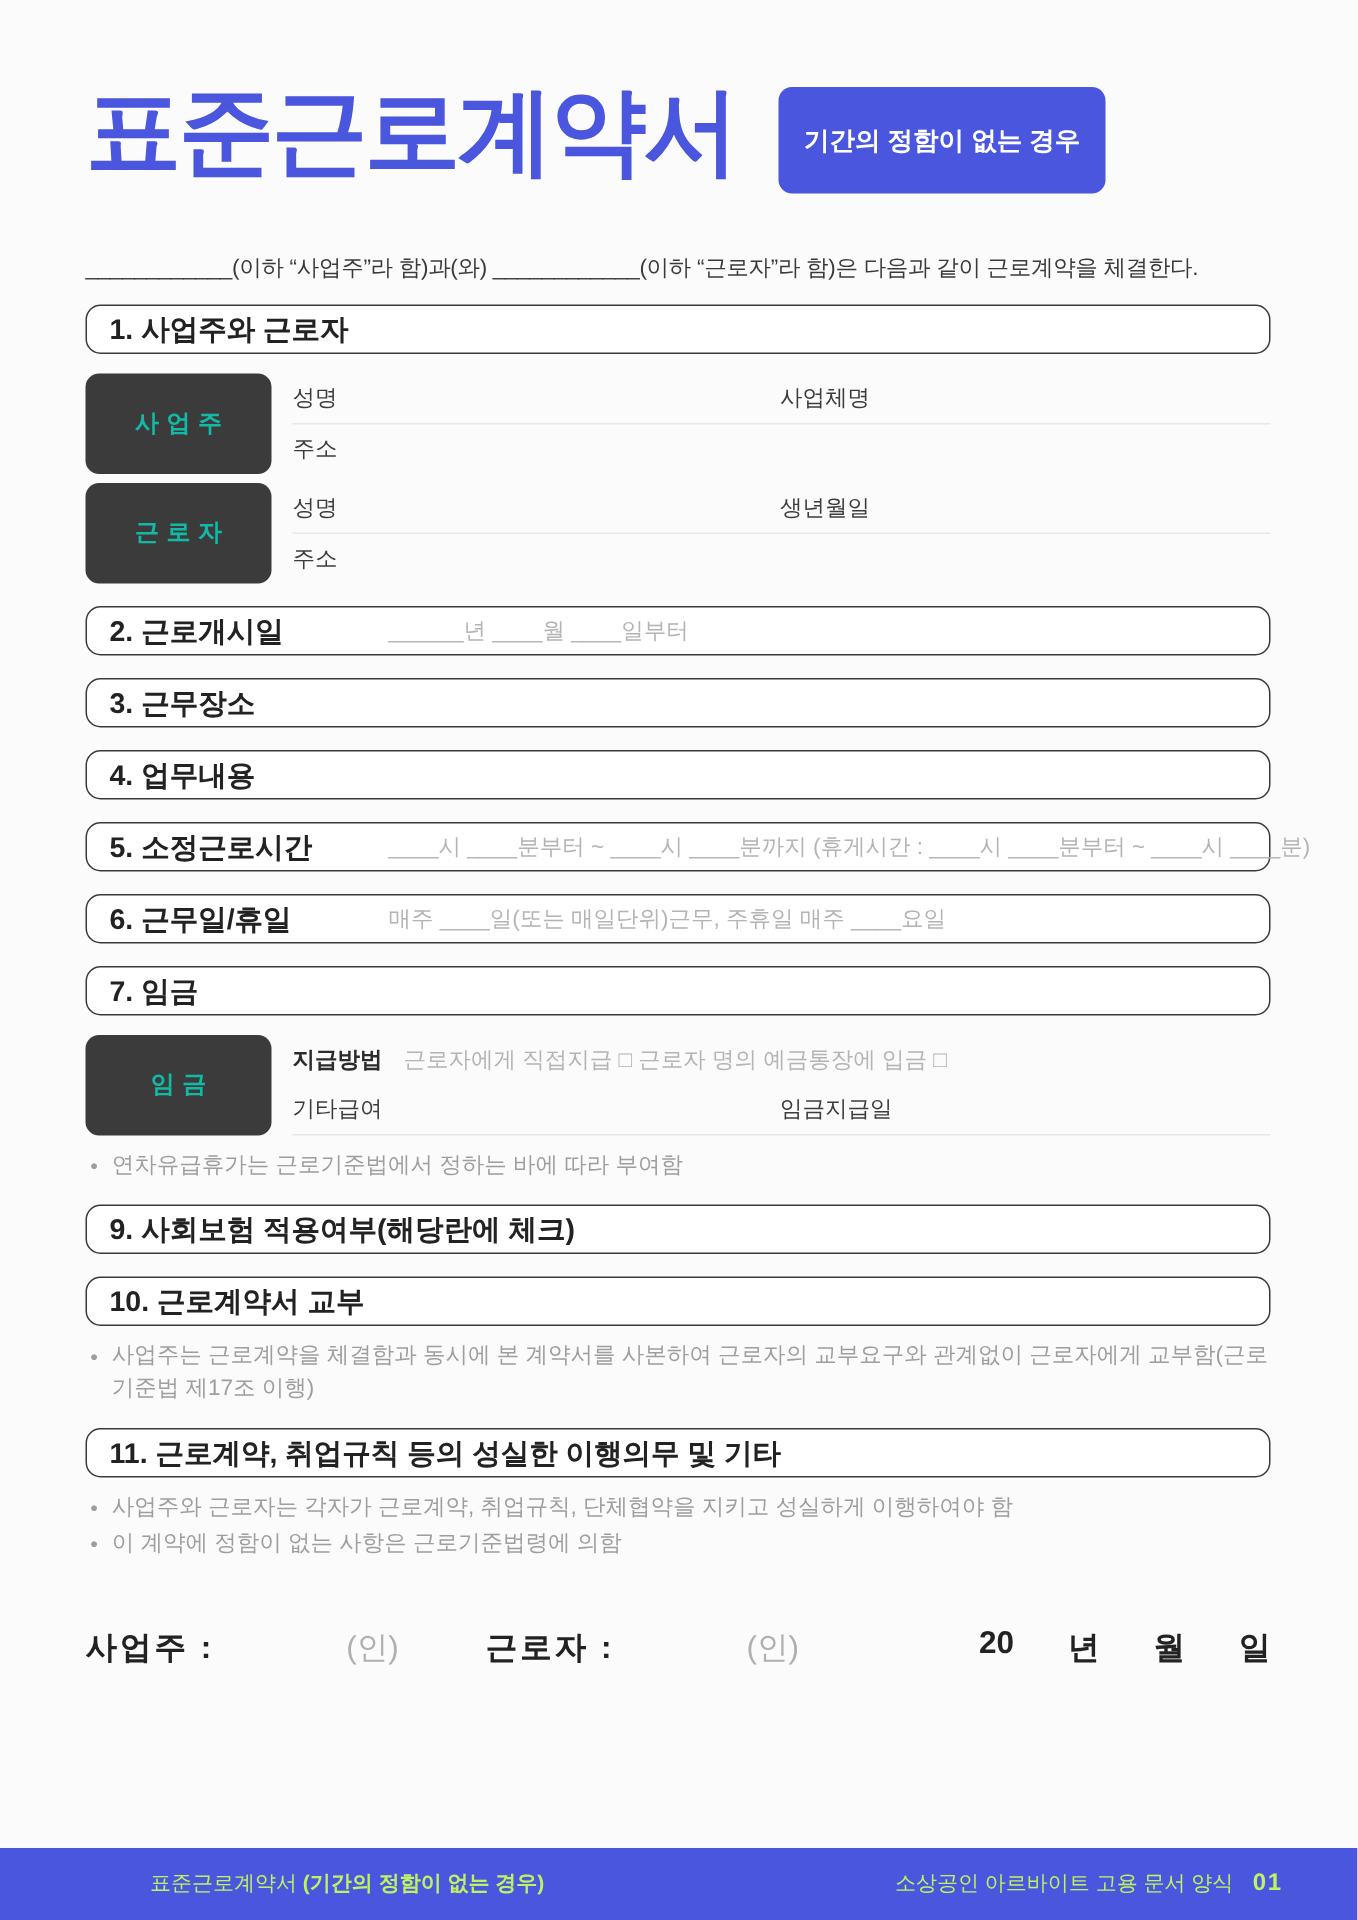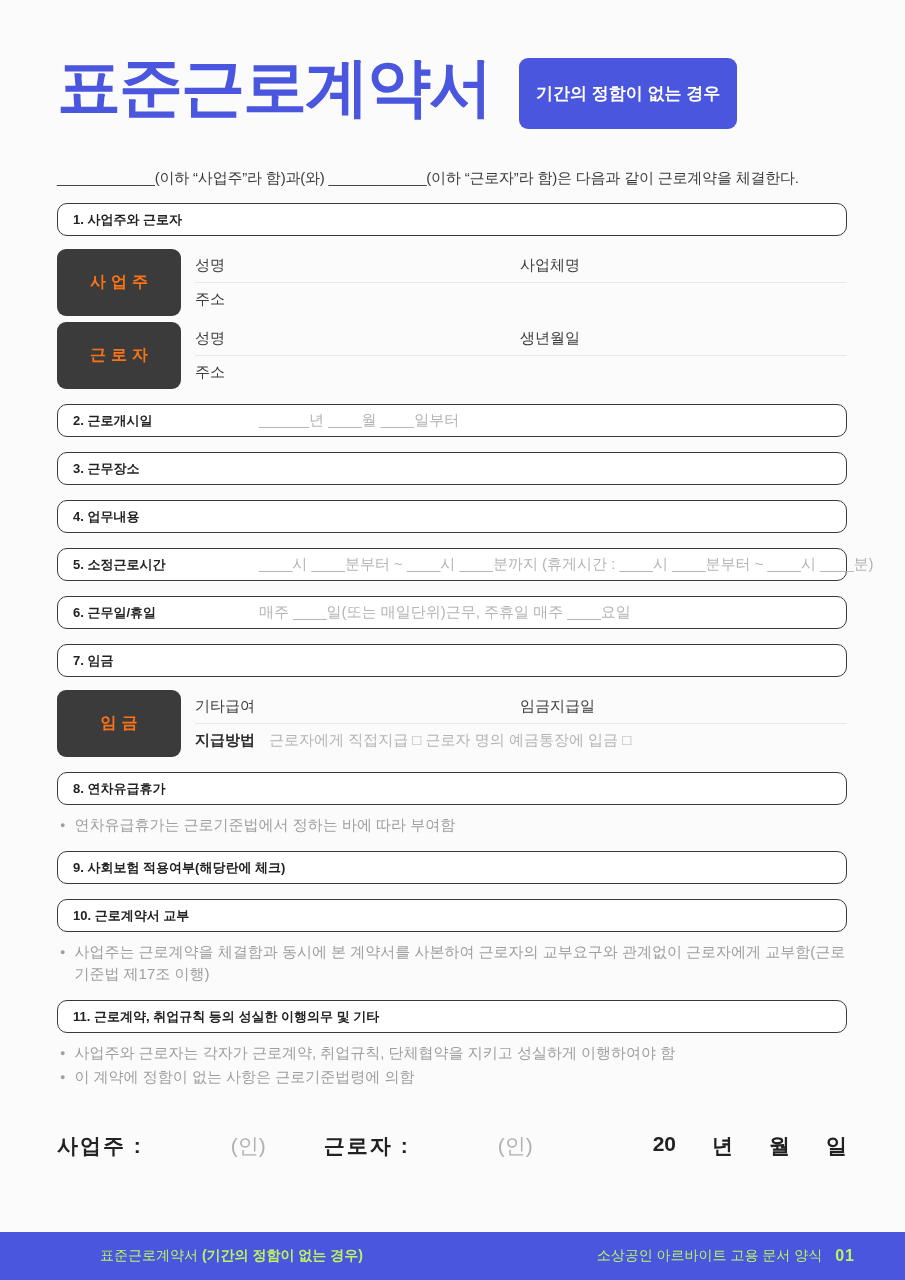"1. 사업주와 근로자" .section-title { font-size: 13px -> 19px }
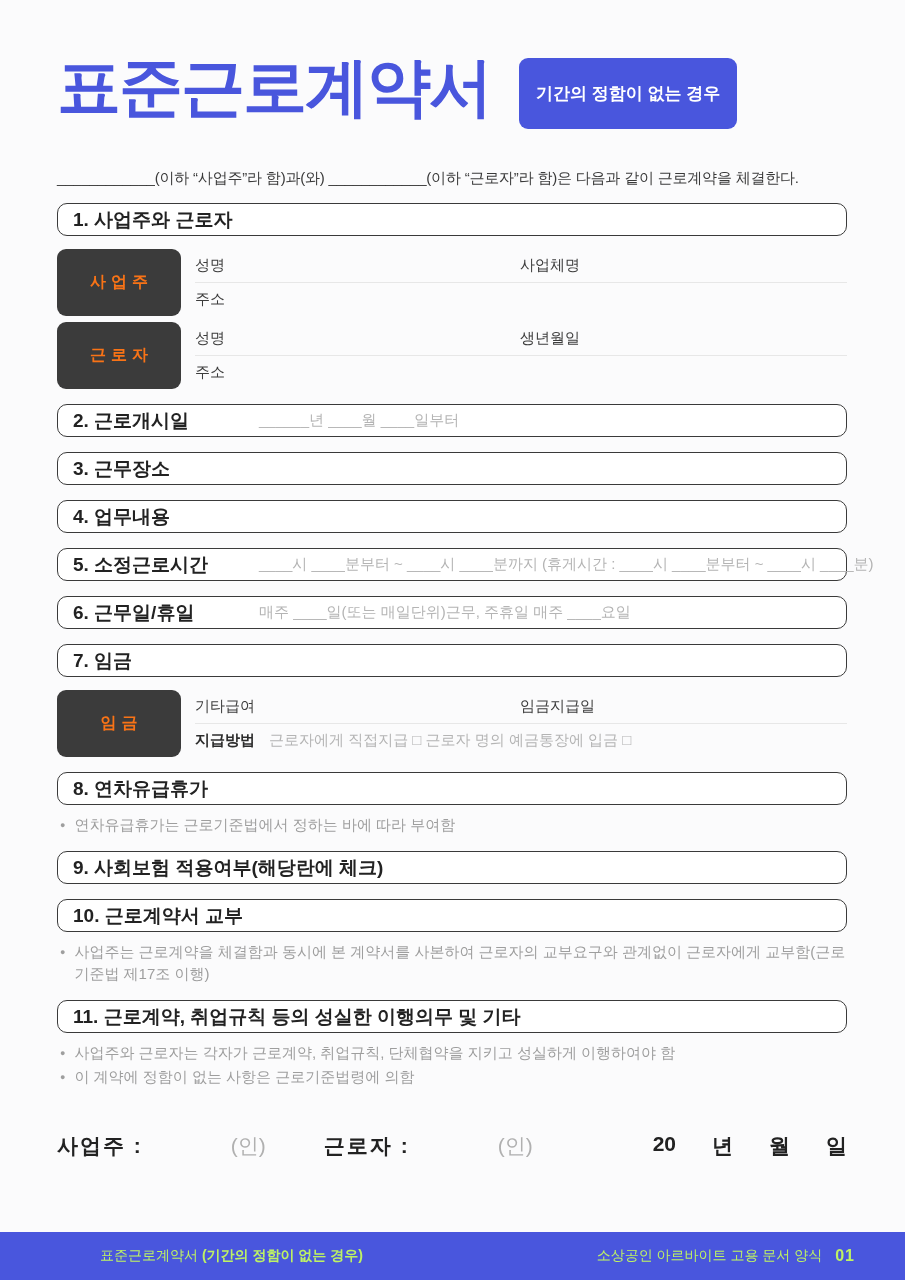"사업주" .tag { color: #f97316 -> #14b8a6 }
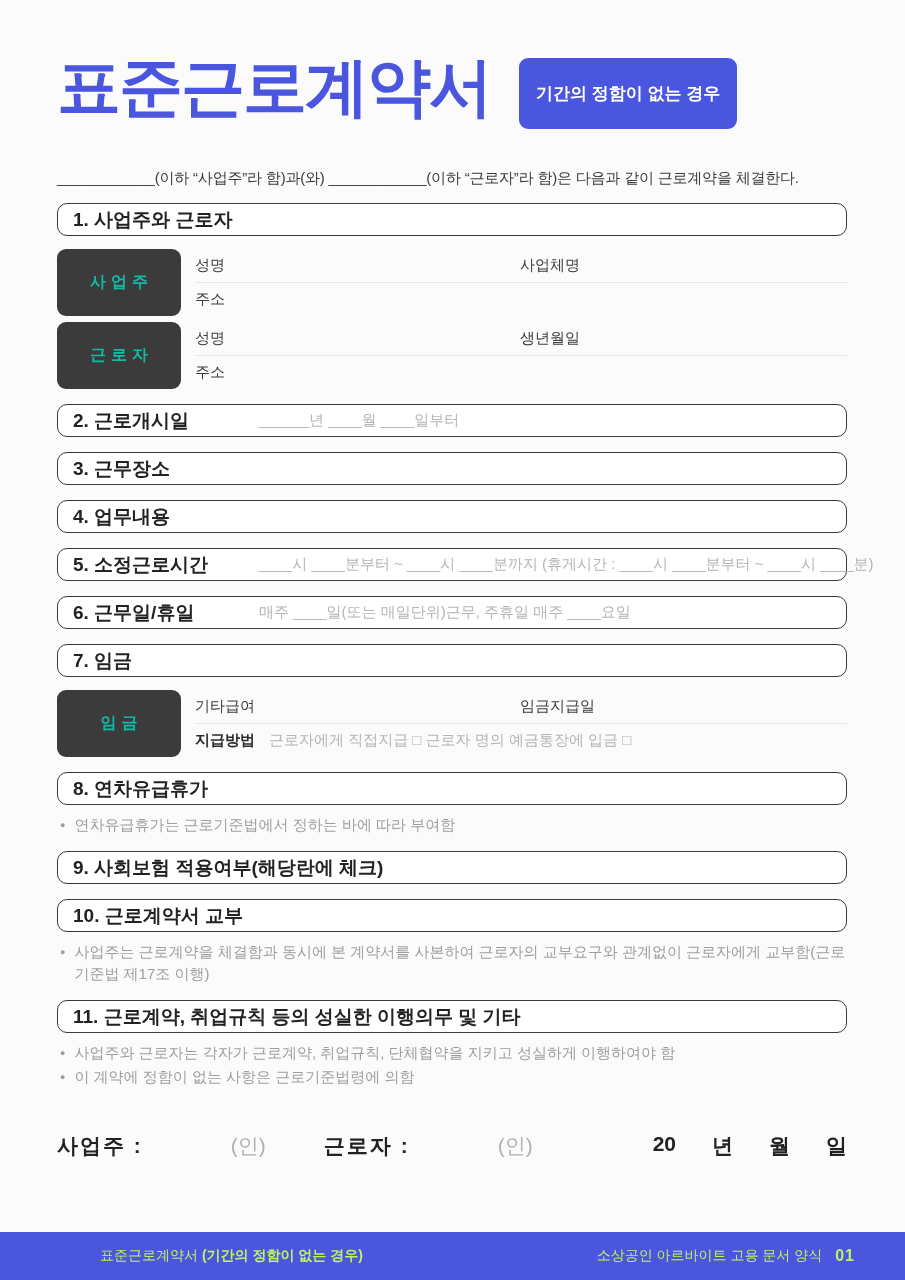"기타급여" div.field-row { order: before "지급방법" -> after "지급방법" }
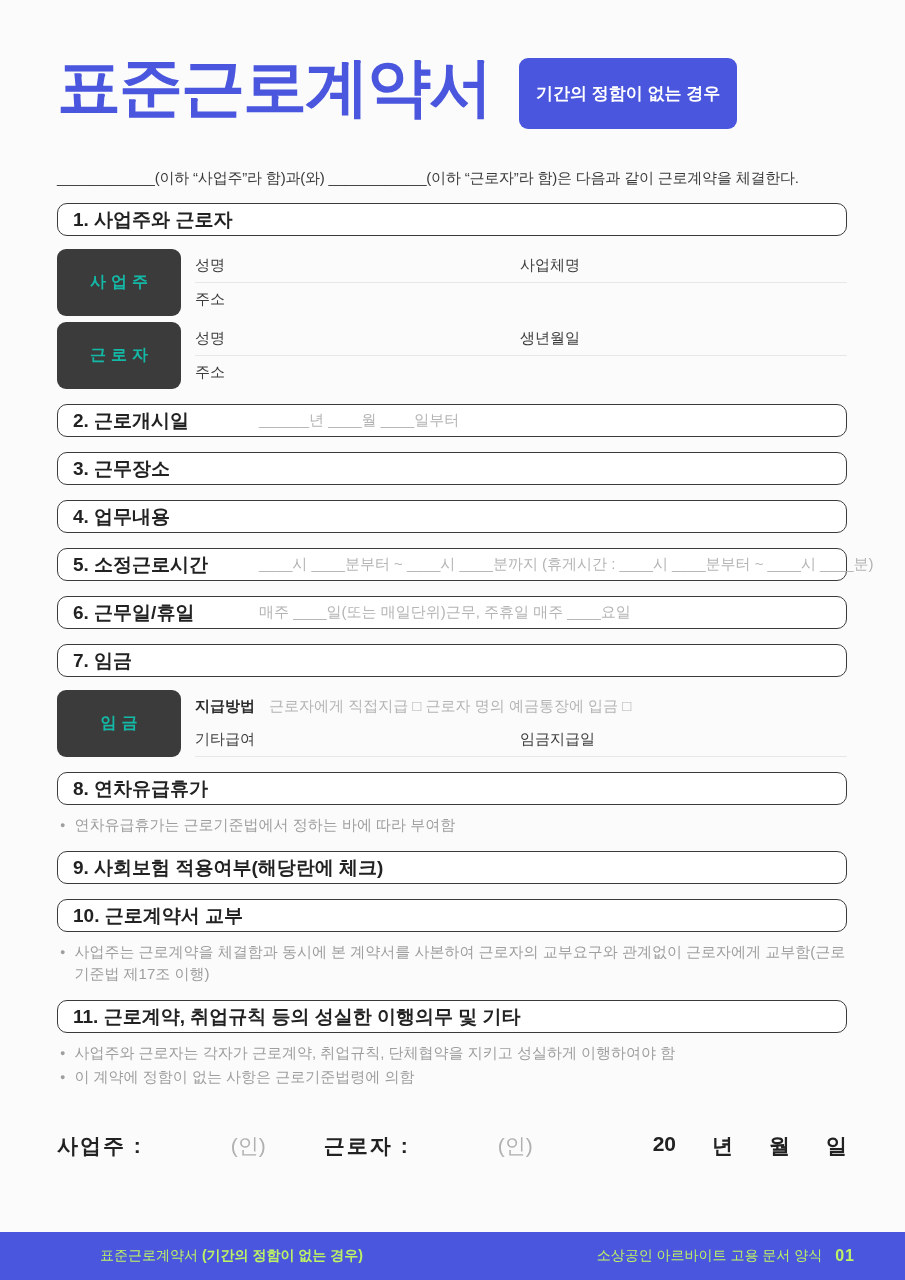"8. 연차유급휴가" div.section-box { html: <div> <span>8. 연차유급휴가</span> </div> -> none }
